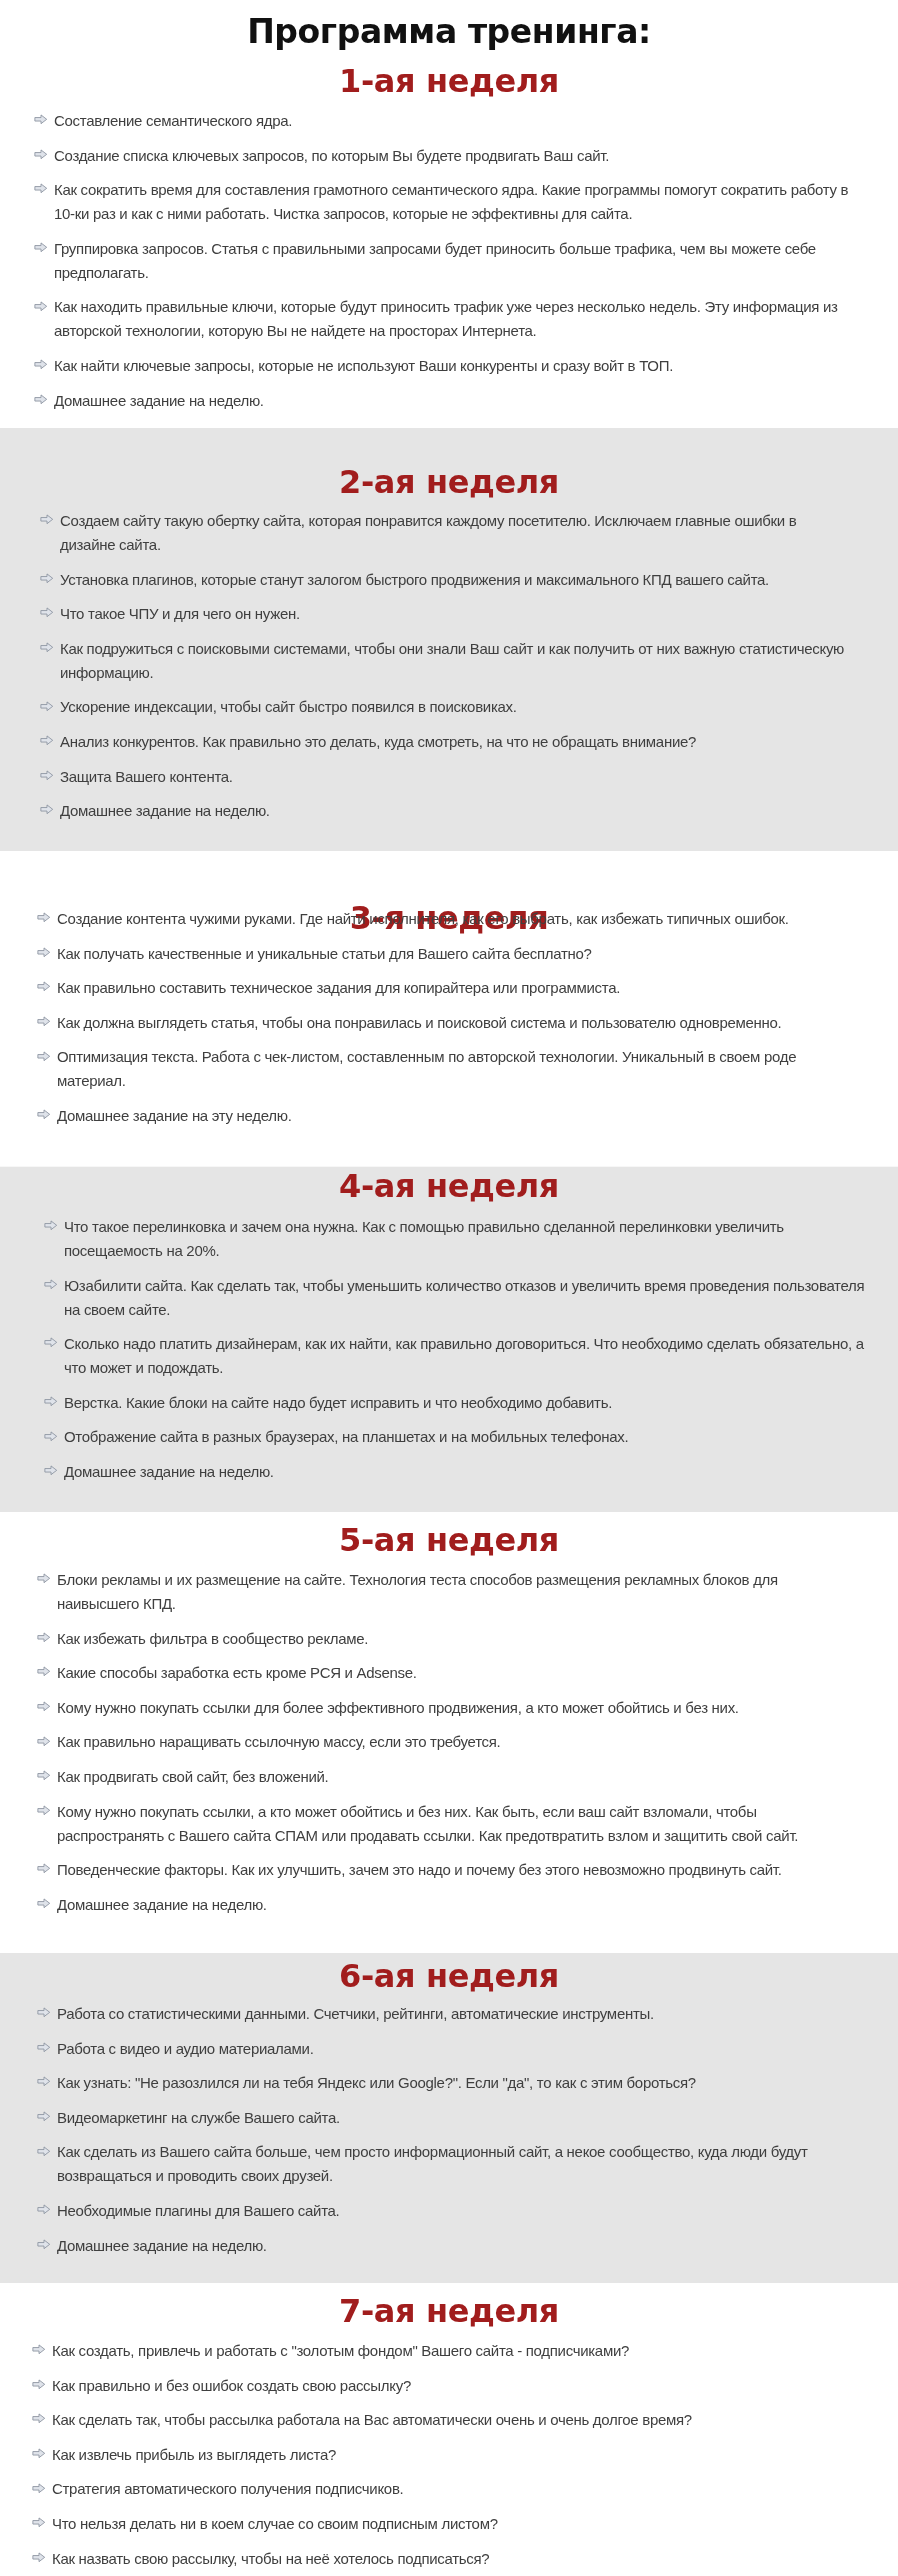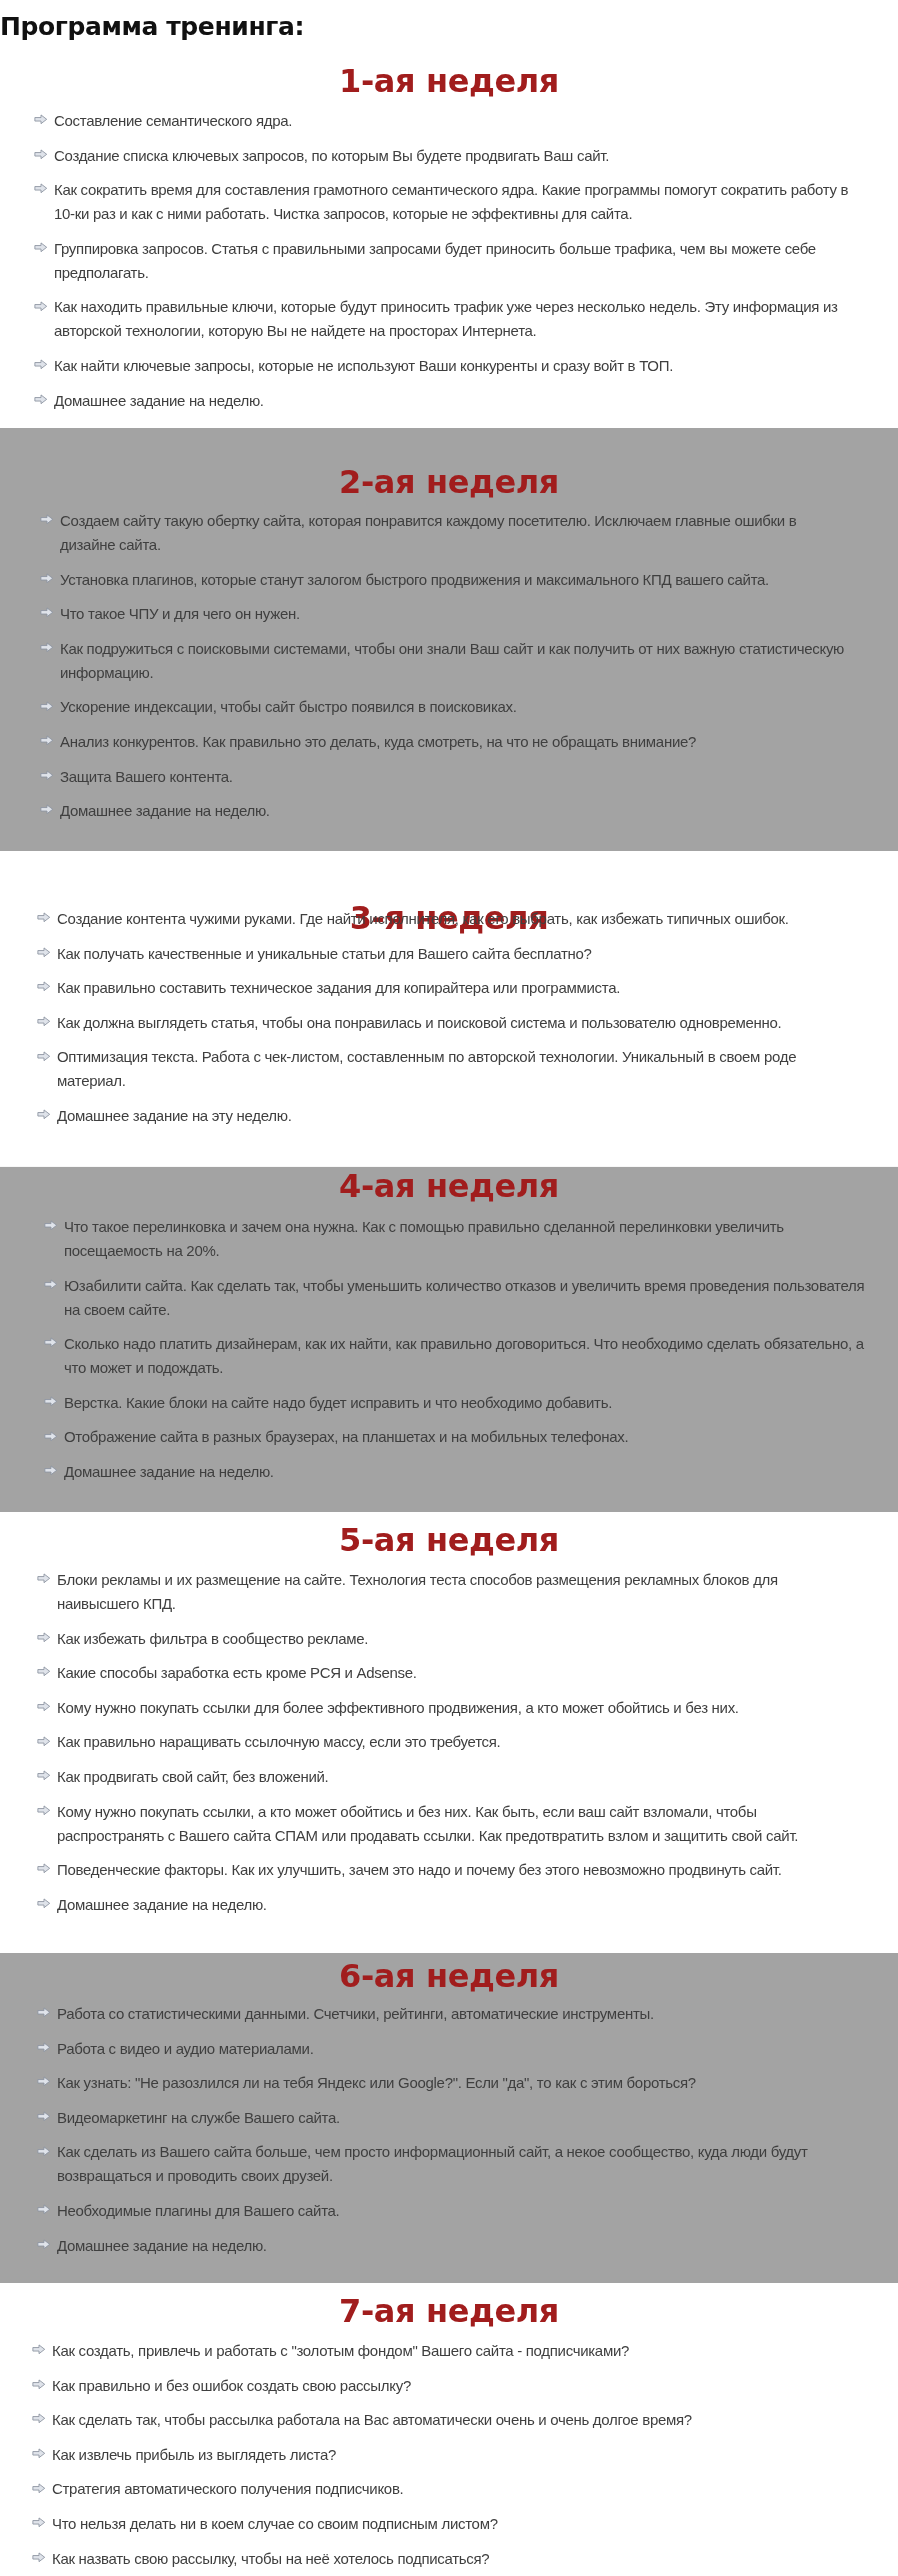"Программа тренинга:" .page-title { font-size: 25px -> 33px; text-align: none -> center }
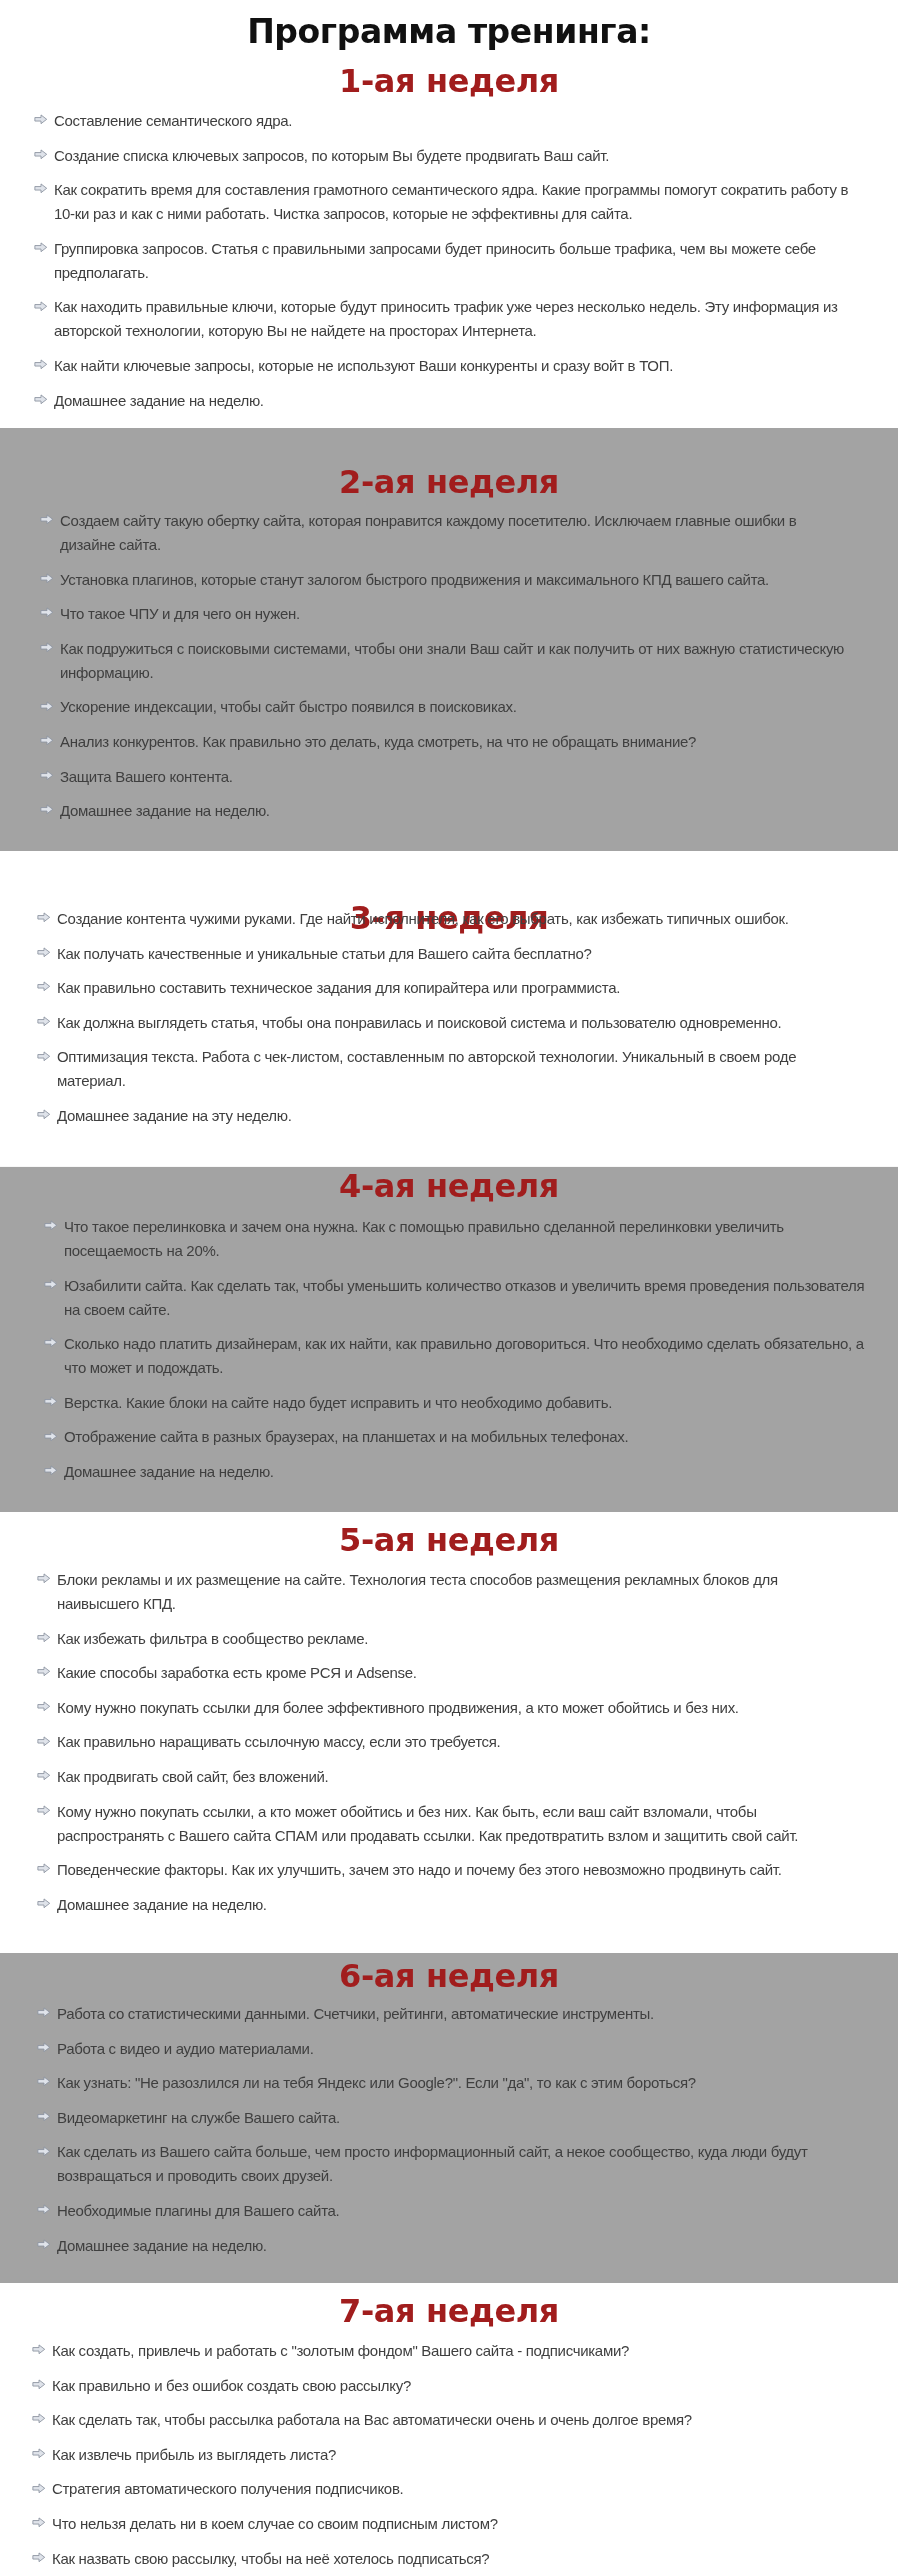"2-ая неделя" .section.gray { background: #a3a3a3 -> #e5e5e5 }
